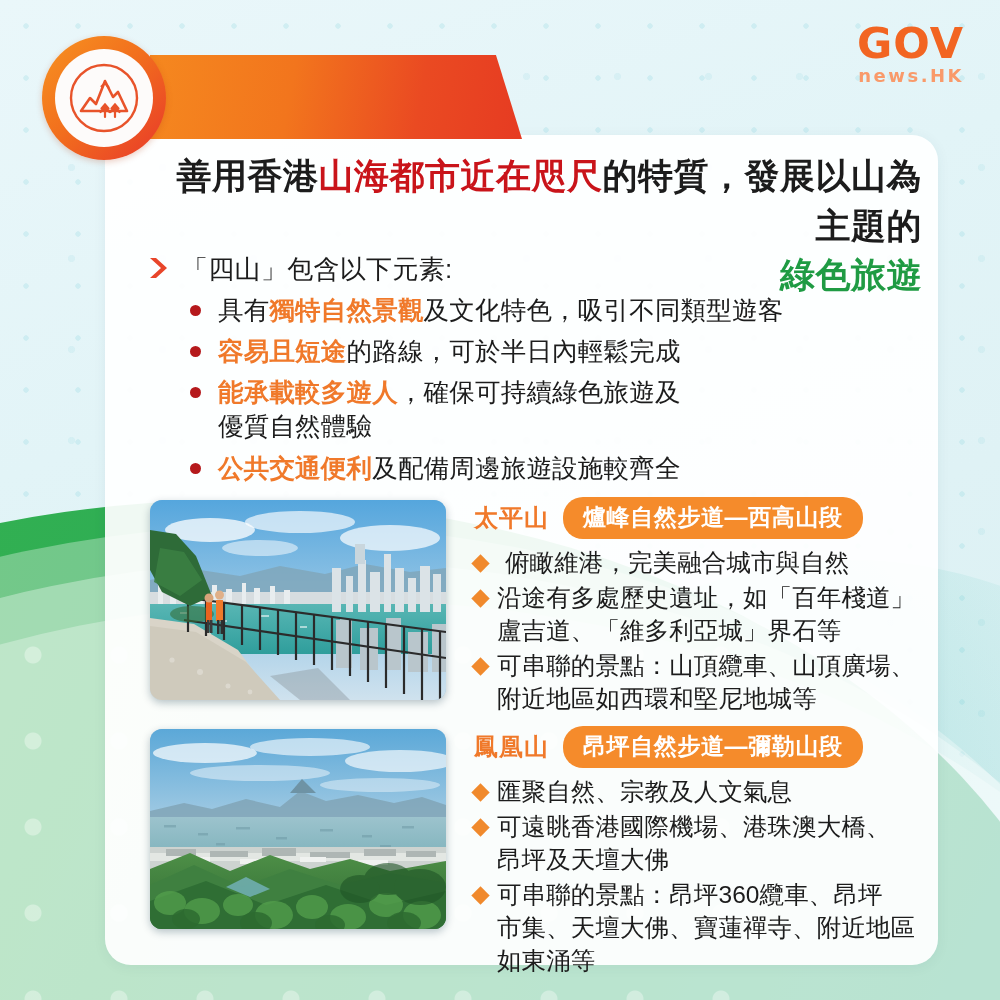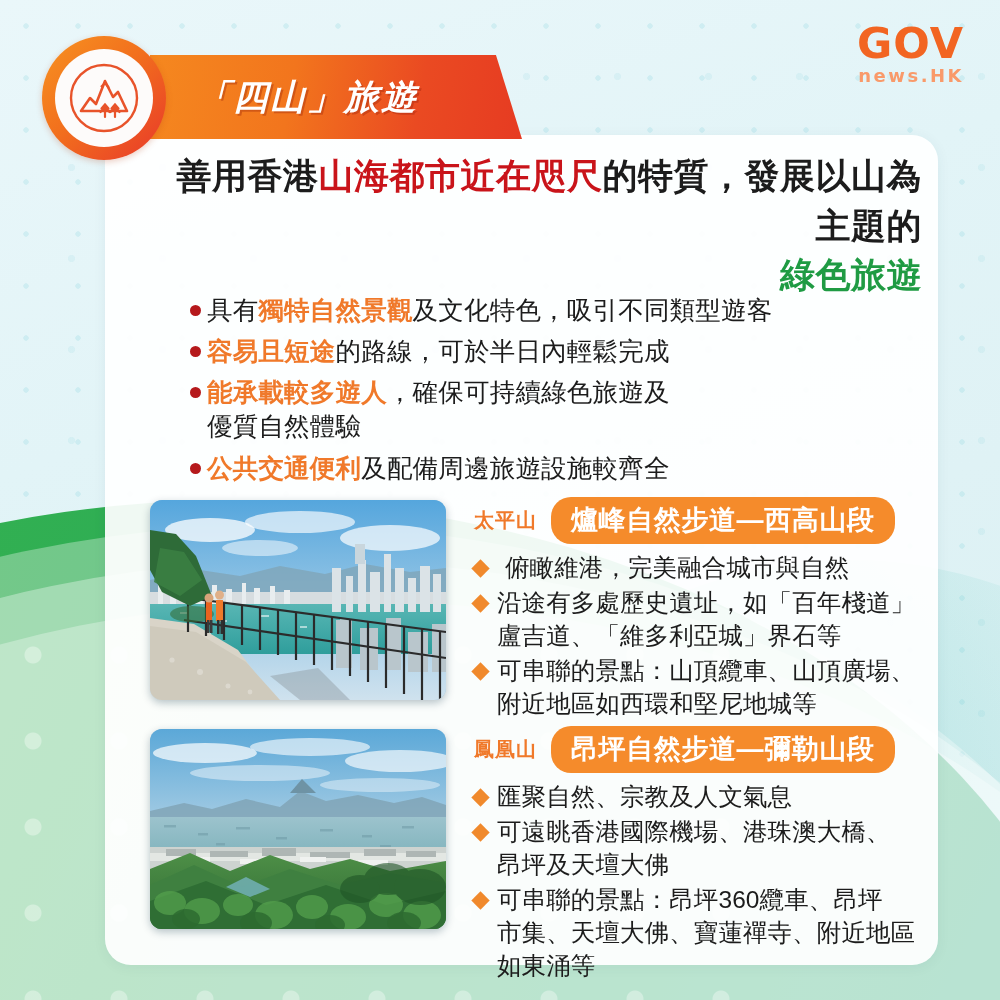"「四山」旅遊" div.banner-title { html: <div>「四山」旅遊</div> -> none }
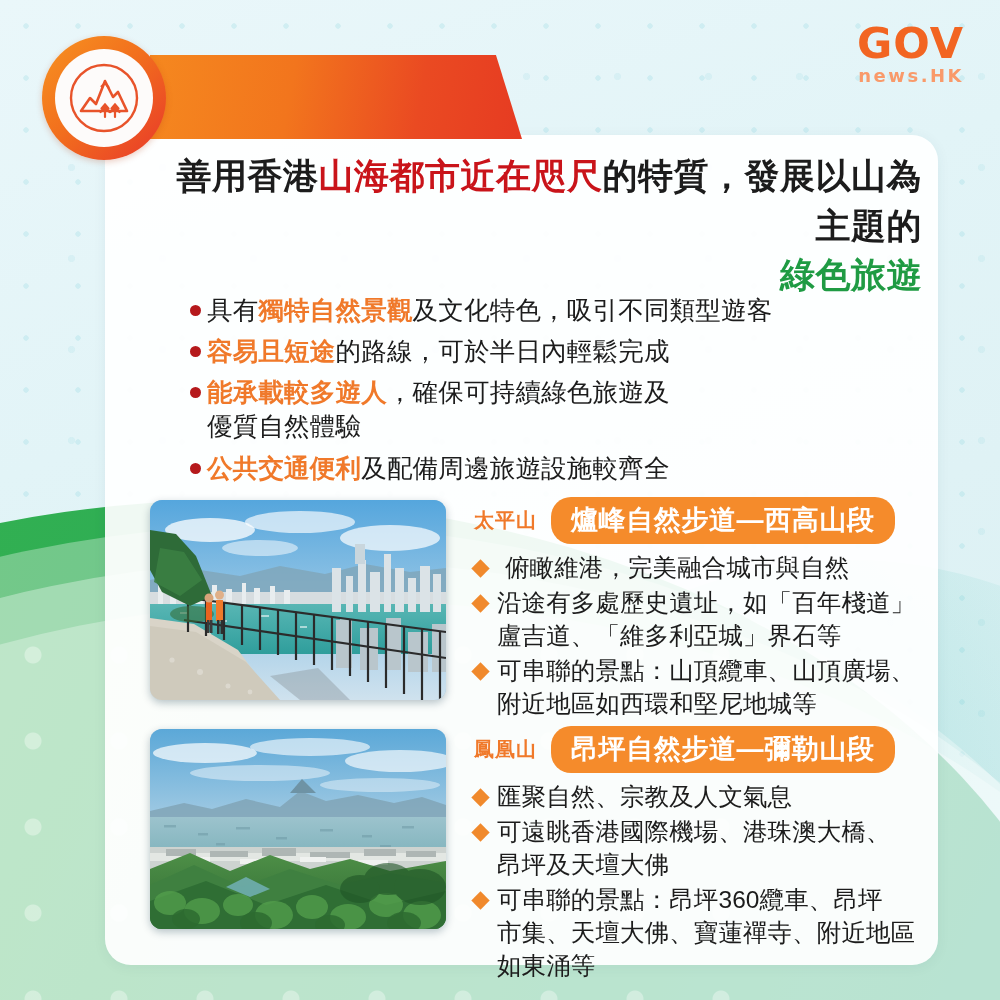"「四山」包含以下元素:" div.list-head { html: none -> <div> <span> <svg> <path></path> </svg> </span> <span>「四山」包含以下元素:</span> </div> }
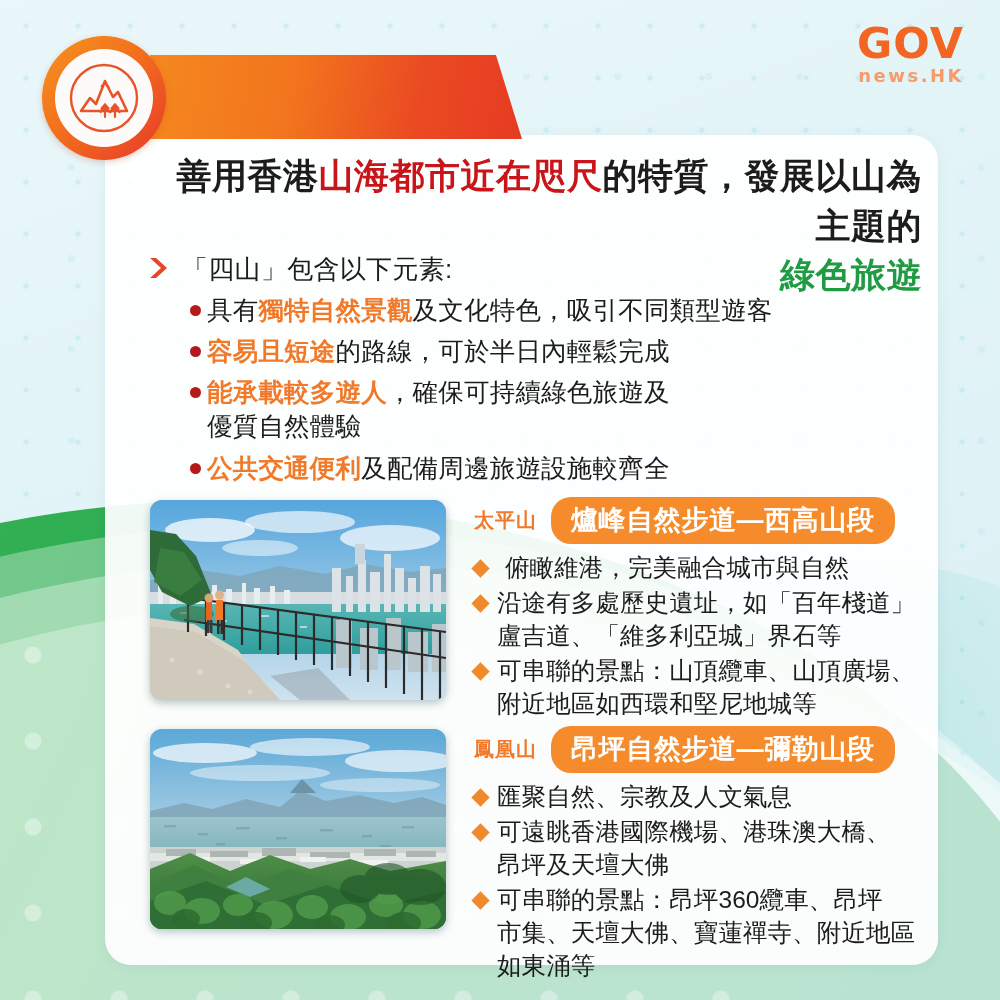"具有獨特自然景觀及文化特色，吸引不同類型遊客" .bullet-row { gap: 6px -> 17px }
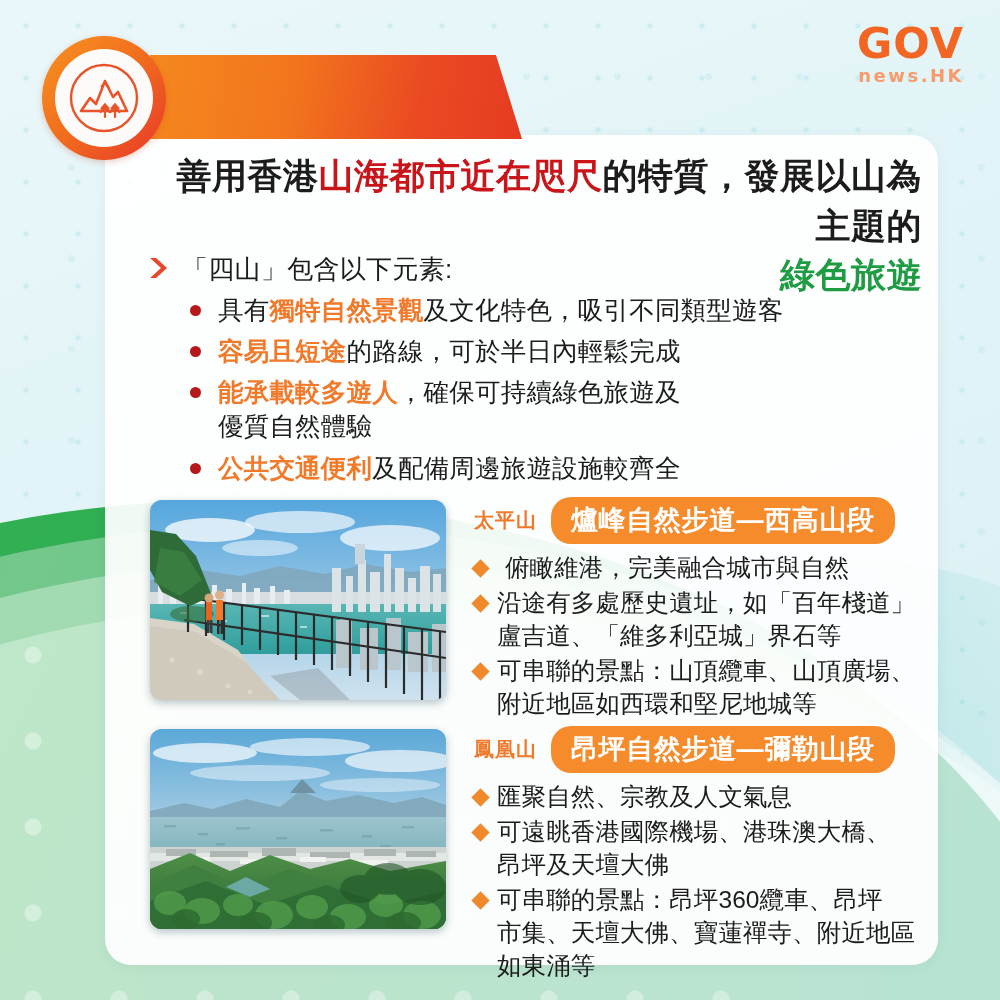"太平山" .mtn-name { font-size: 20px -> 24px }
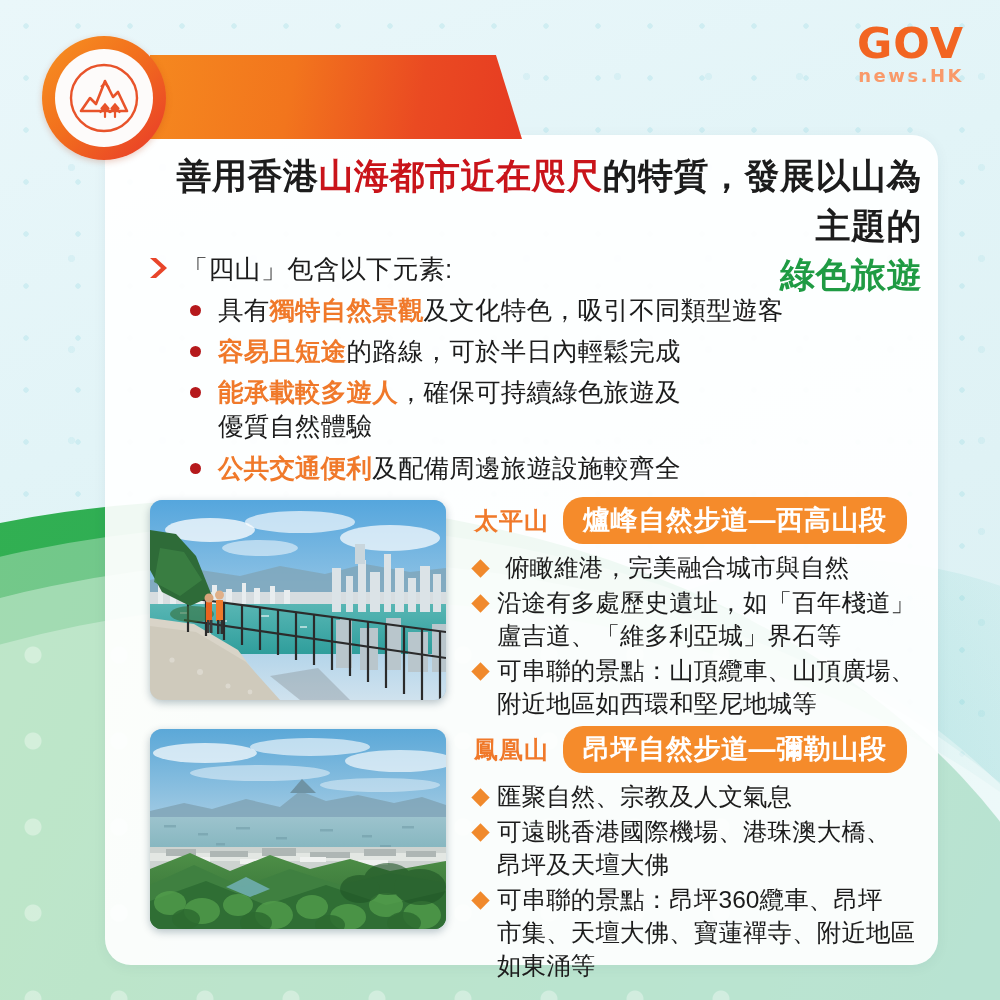"爐峰自然步道—西高山段" .pill { font-size: 27px -> 23px }
